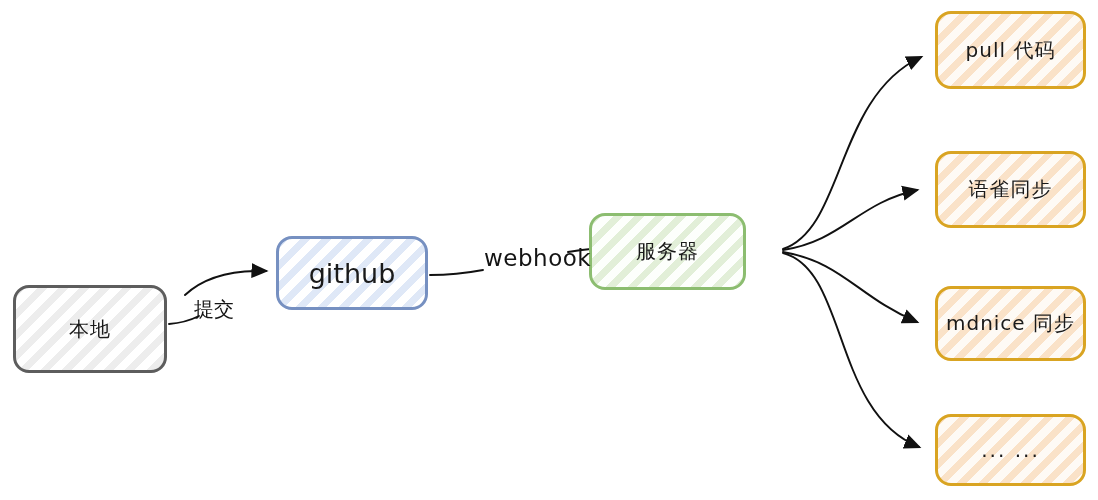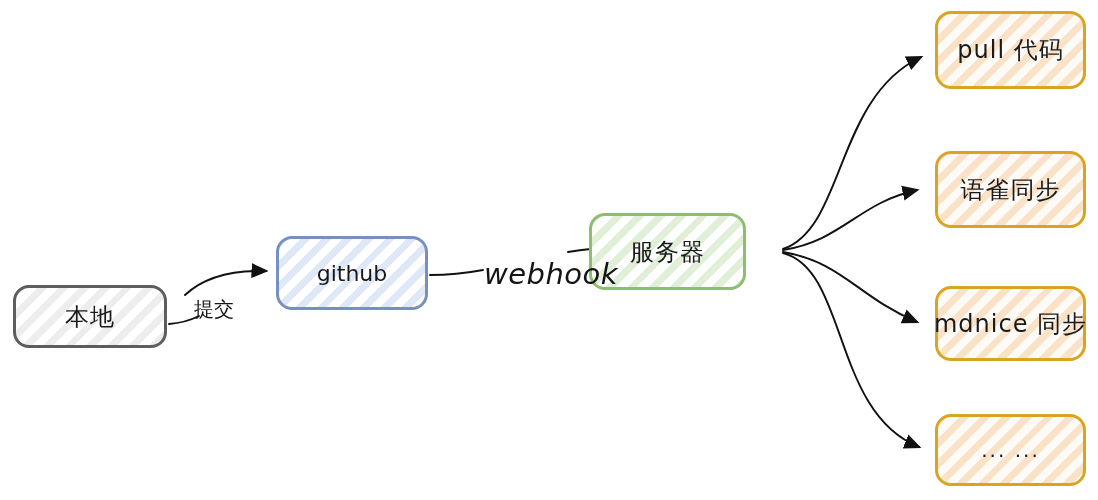"pull 代码" .node { font-size: 24px -> 20px }
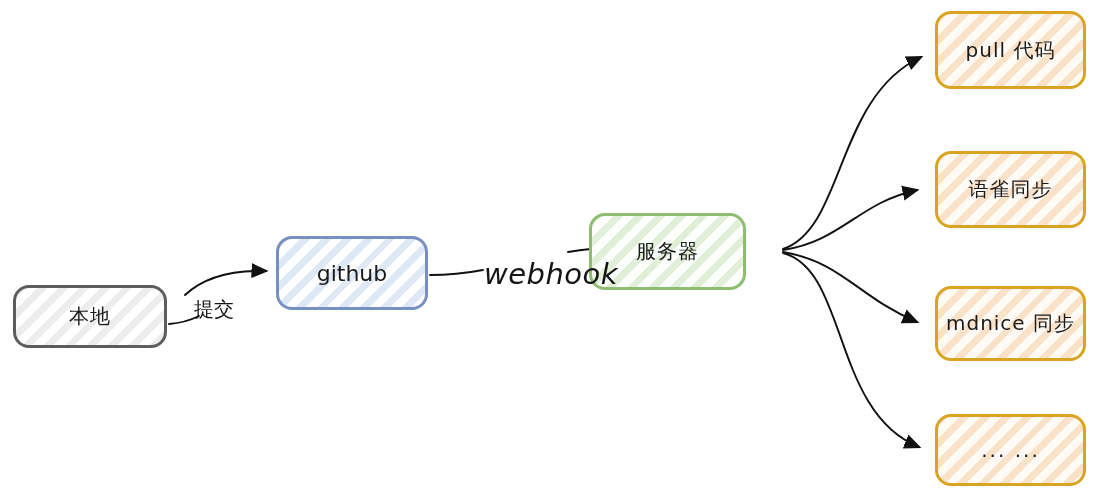"github" .node-github { font-size: 22px -> 27px }
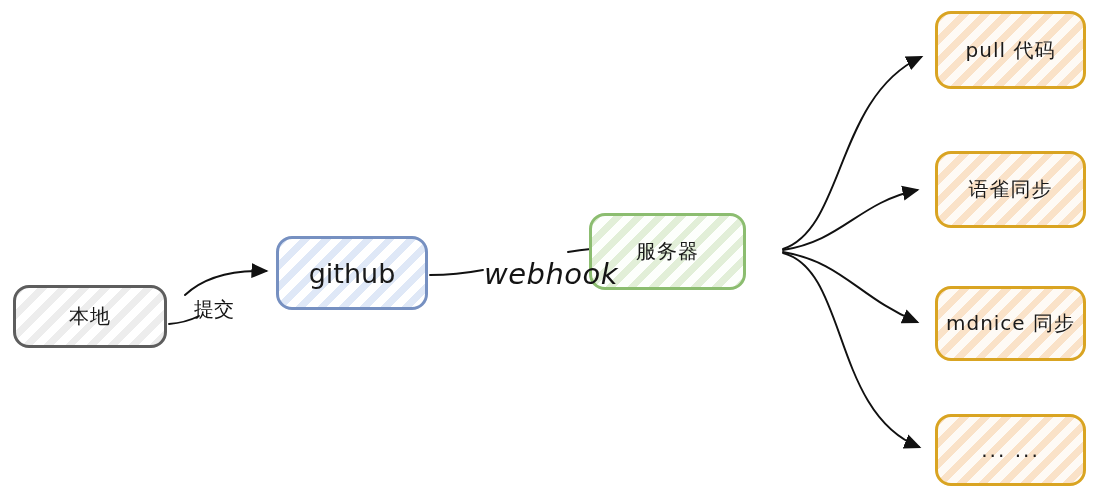"webhook" .label-webhook { font-size: 29px -> 23px; font-style: italic -> none; top: 257px -> 245px }
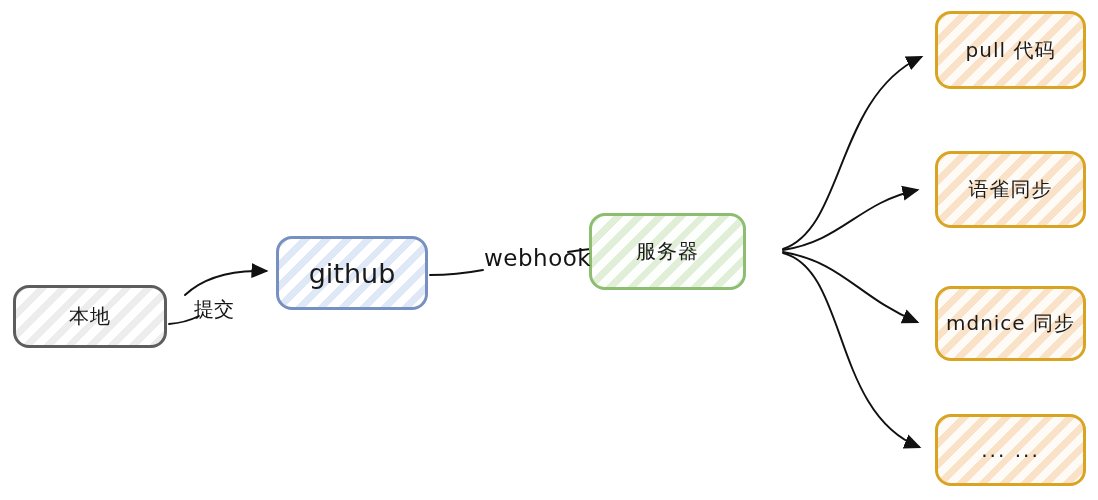"本地" .node-local { height: 63px -> 88px }
